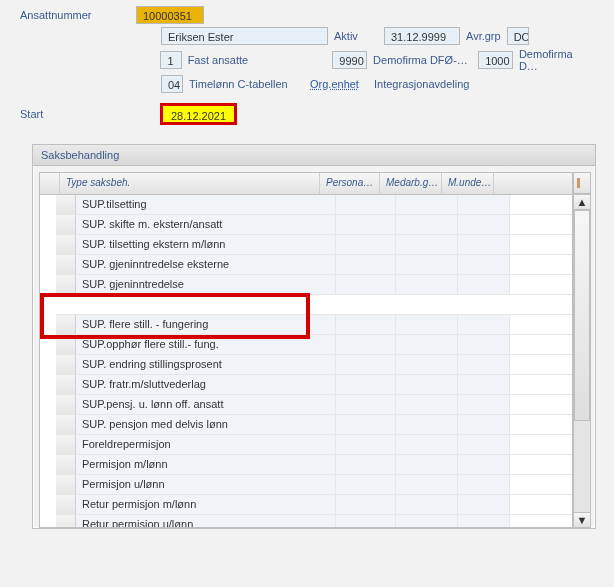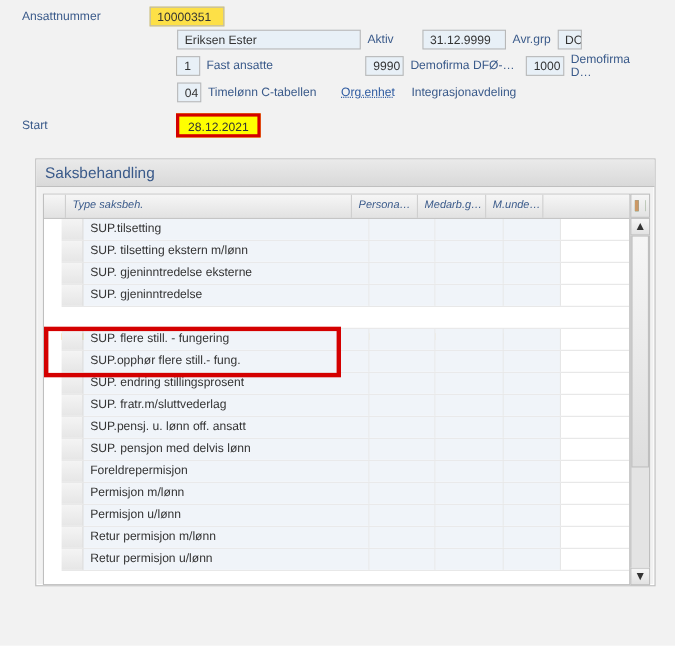"10000351" .input { background: #fde047 -> #eab308 }
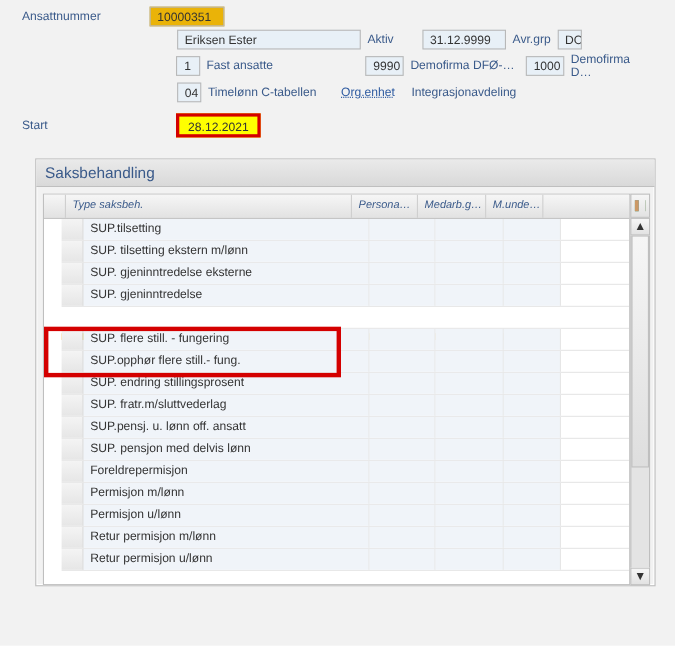"Saksbehandling" .panel-title { font-size: 14px -> 11px }
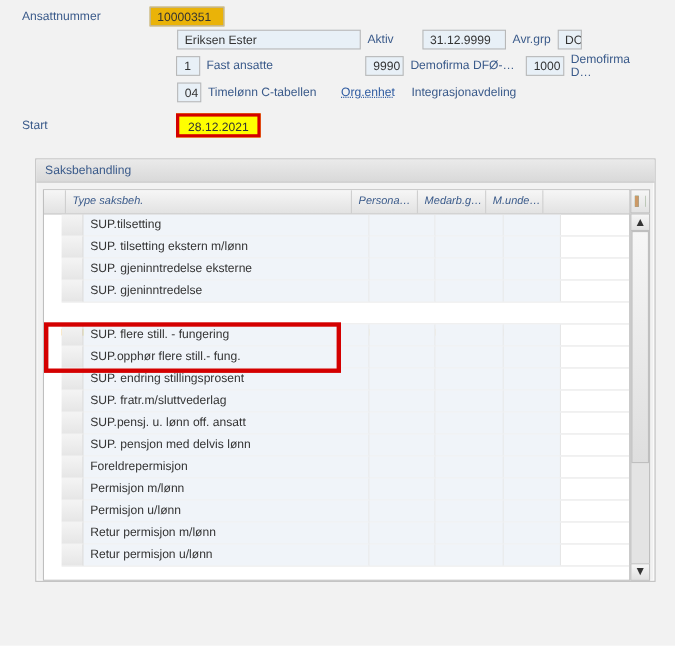"SUP. skifte m. ekstern/ansatt" div.gr { html: none -> <div> <div></div> <div>SUP. skifte m. ekstern/ansatt</div> <div></div> <div></div> <div></div> </div> }
